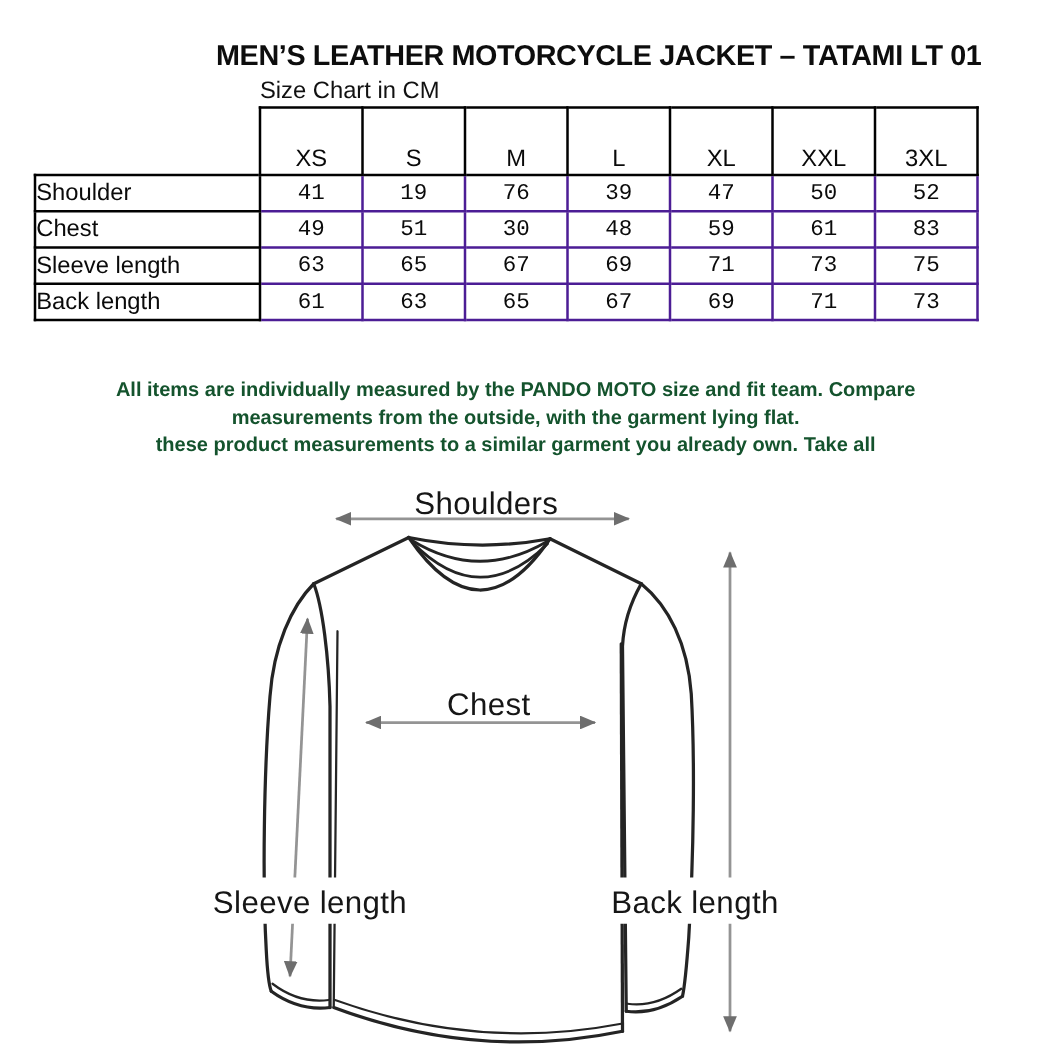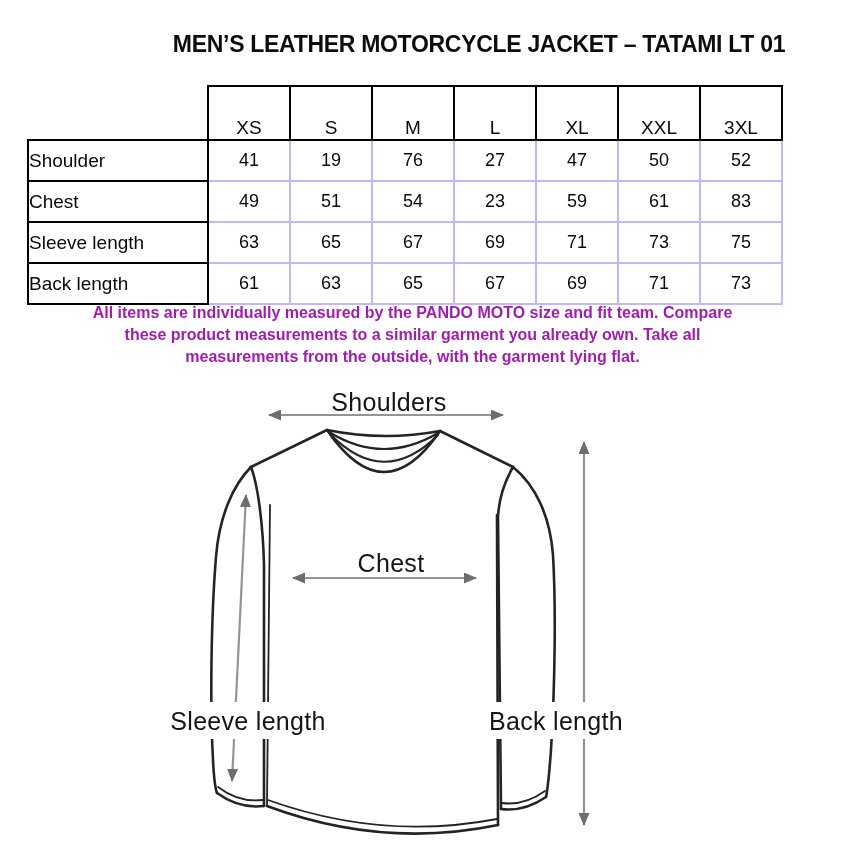"Size Chart in CM" div.subtitle { html: none -> <div>Size Chart in CM</div> }
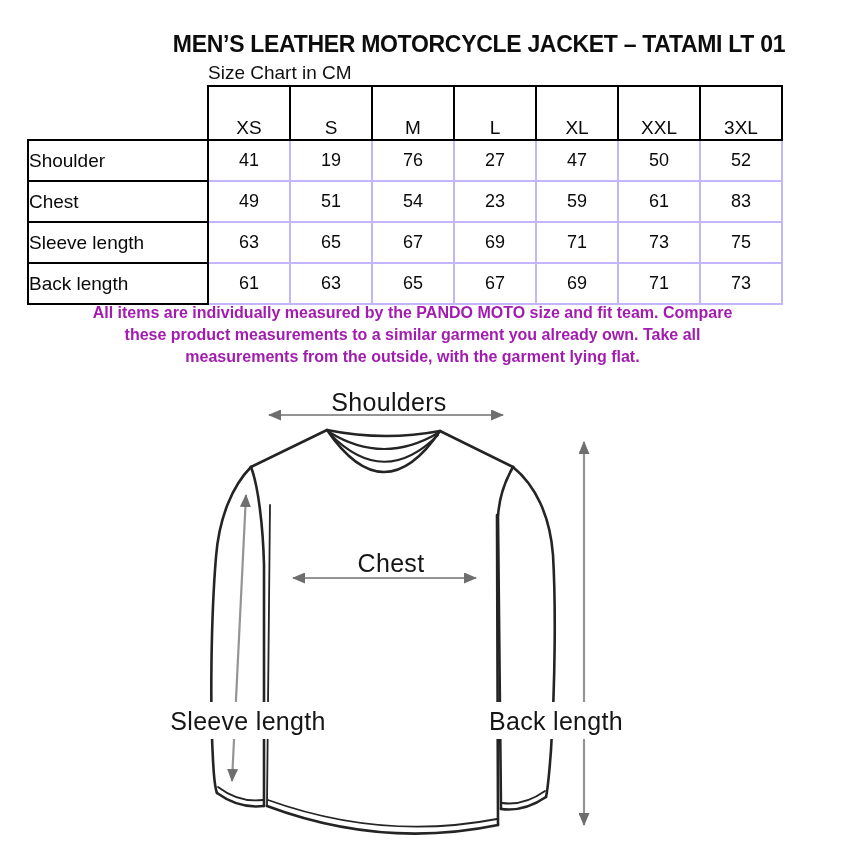"Shoulder" tr.data-row { height: 41px -> 29px }
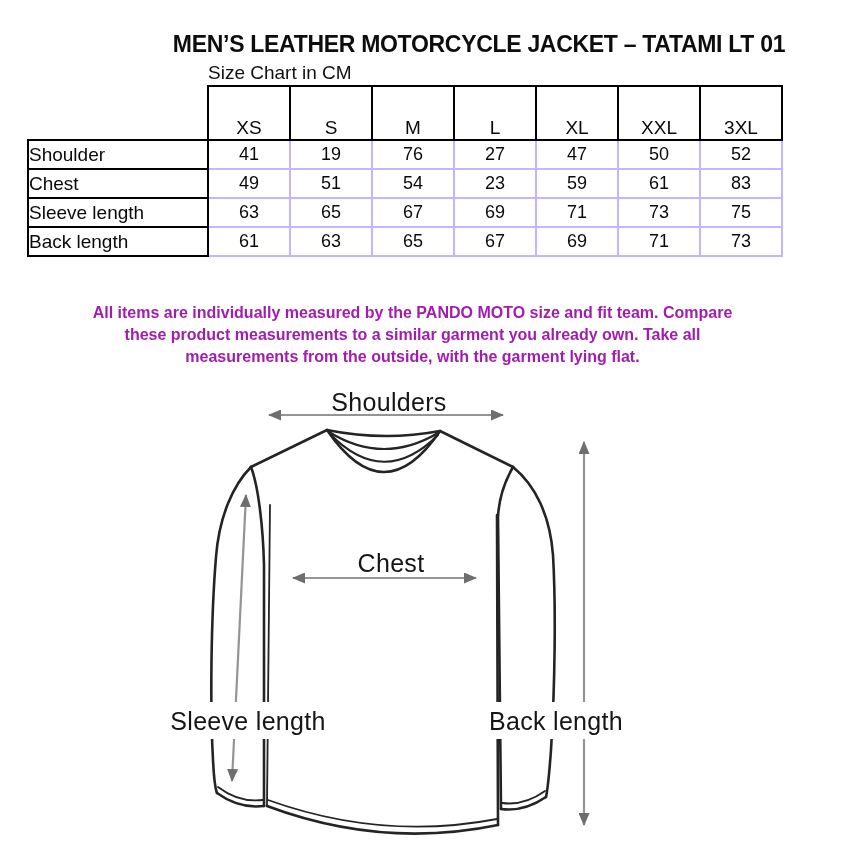"41" td.val { border: 2px solid #c4b5fd -> 2px solid #4c1d95; font-family: none -> Liberation Mono, monospace }
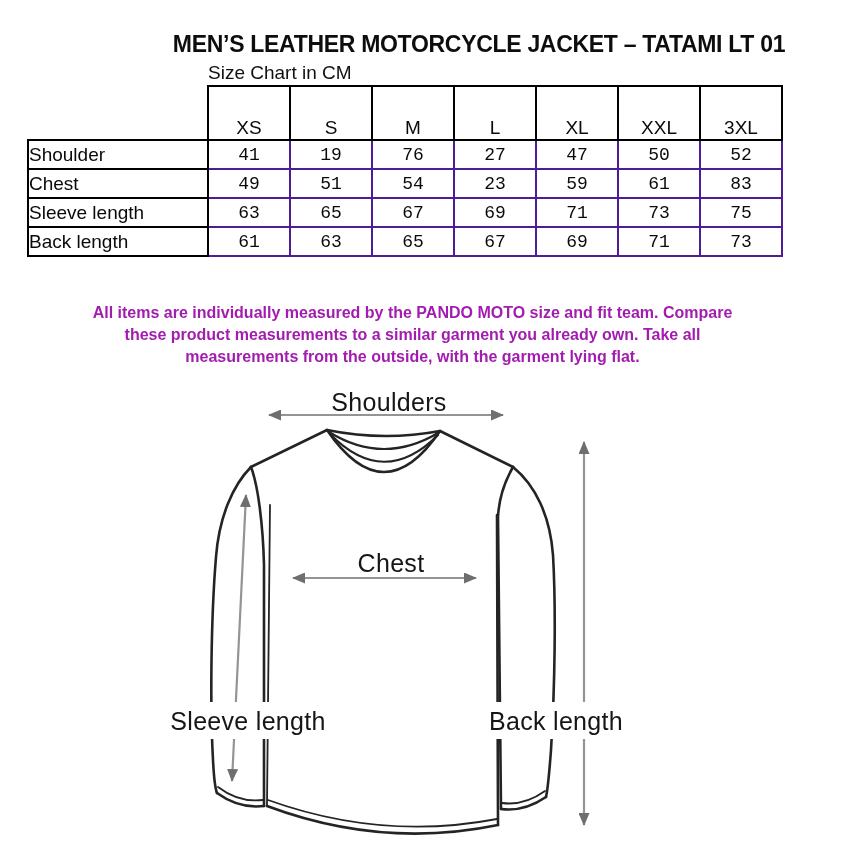"27" td.val { text: 27 -> 39 }
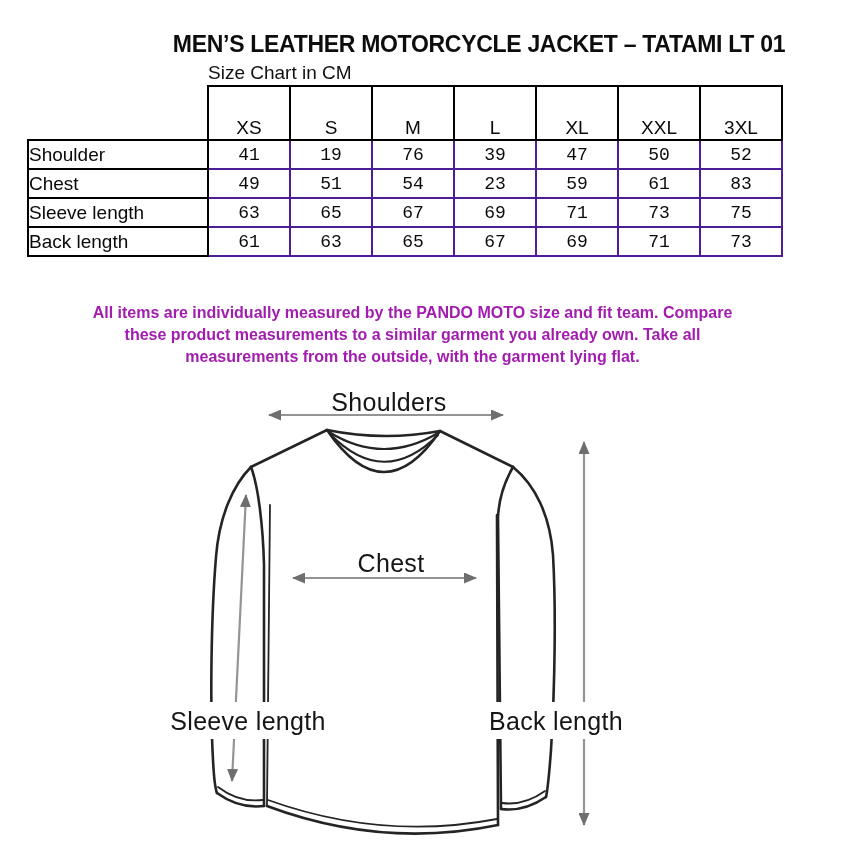"54" td.val { text: 54 -> 30 }
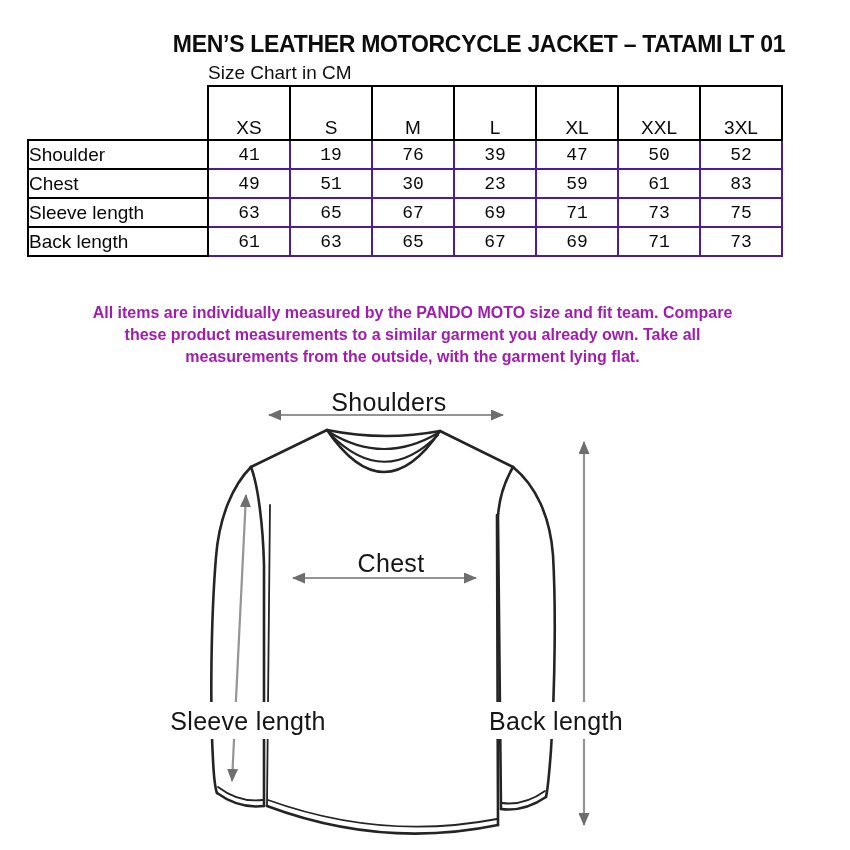"23" td.val { text: 23 -> 48 }
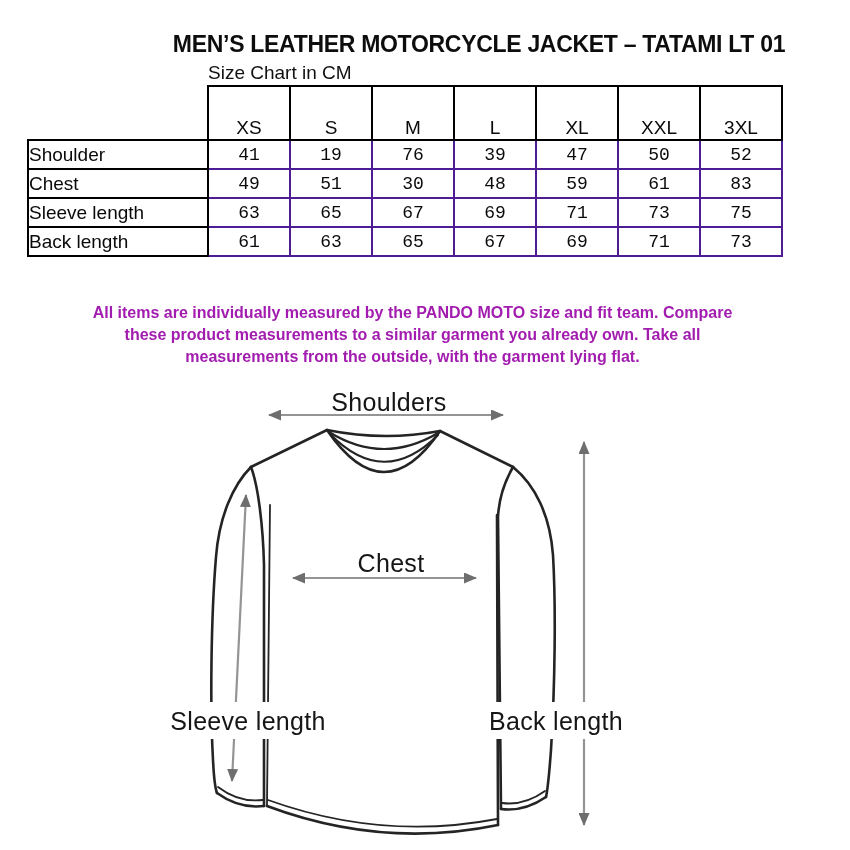"All items are individually measured" .note { color: #a21caf -> #14532d }
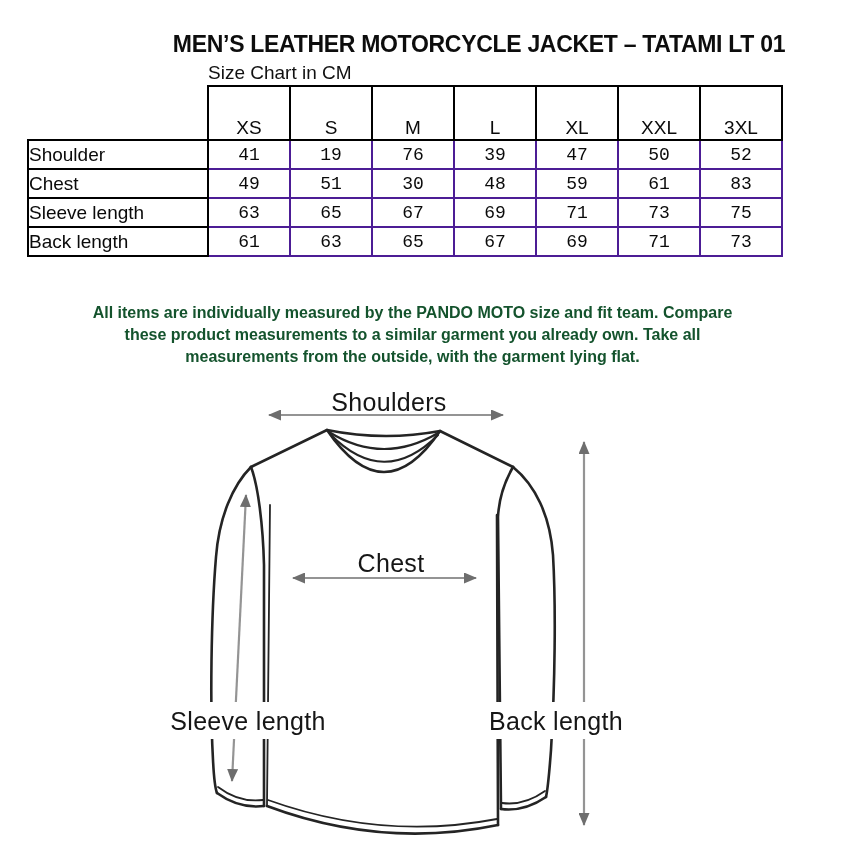"these product measurements to a" div { order: before "measurements from the outside, with" -> after "measurements from the outside, with" }
